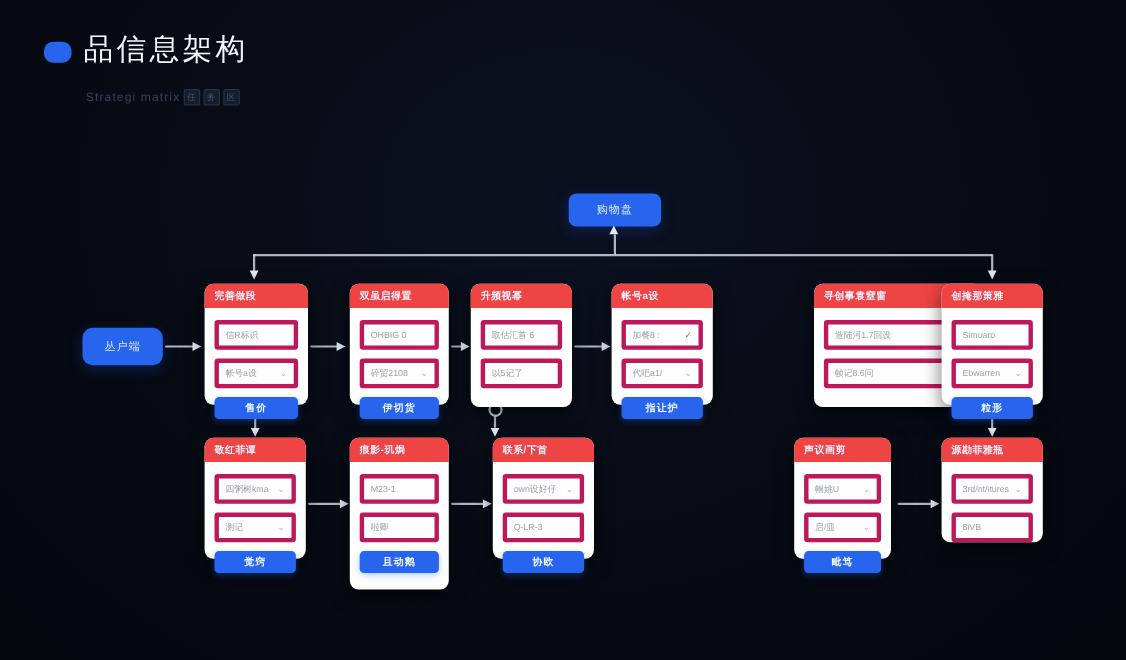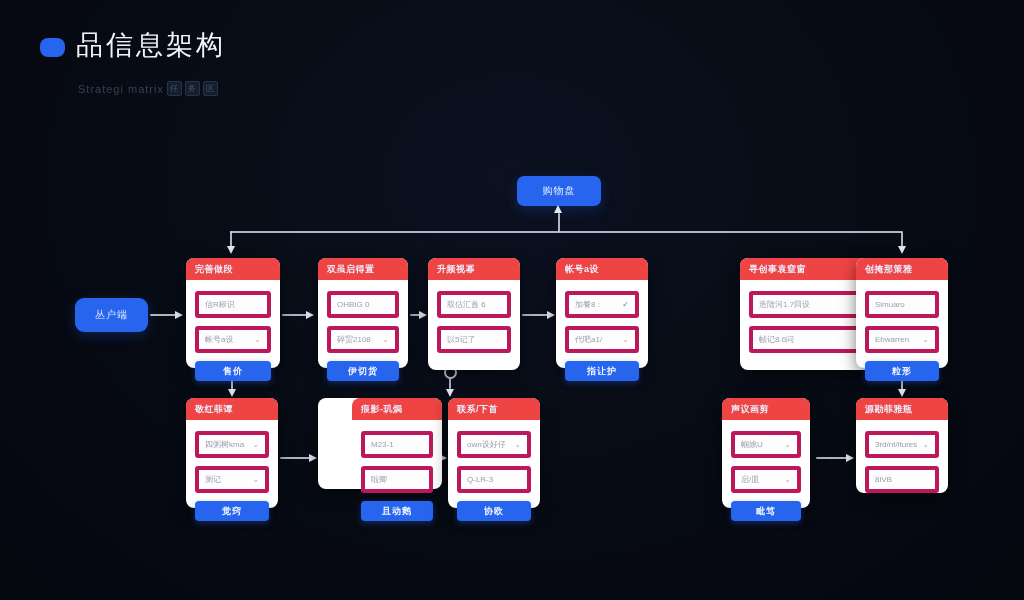"痕影-玑焗" div.card { height: 91px -> 138px; padding-left: 34px -> none }
